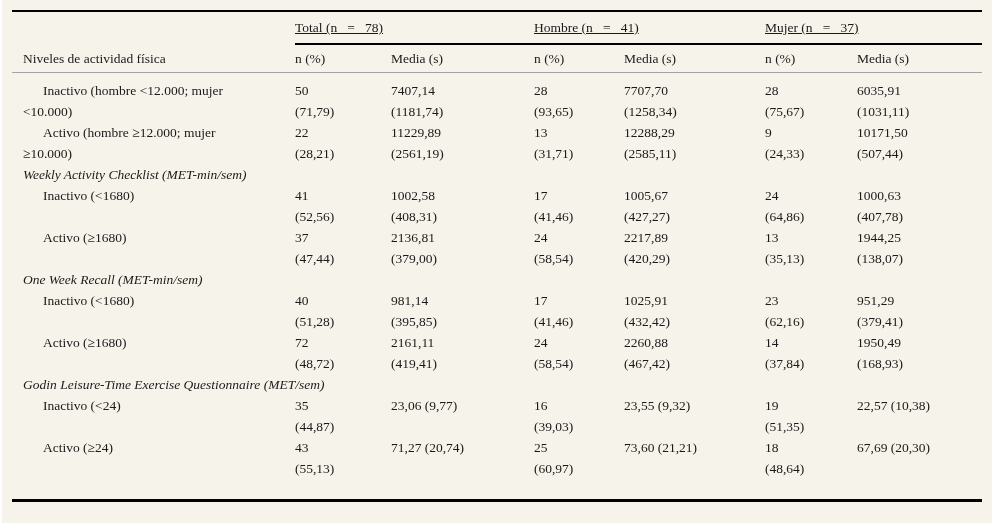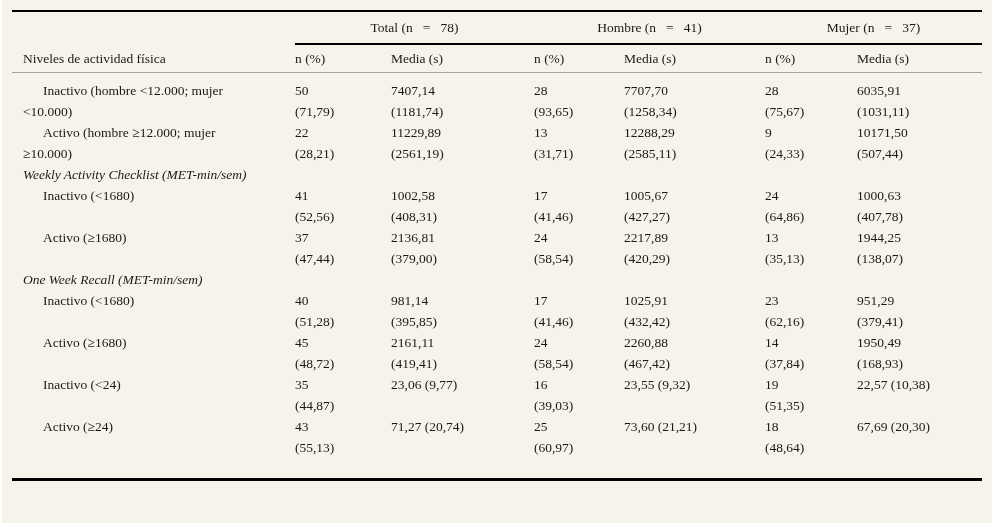"Total (n = 78)" th.group-th { text-align: center -> left; text-decoration: none -> underline }
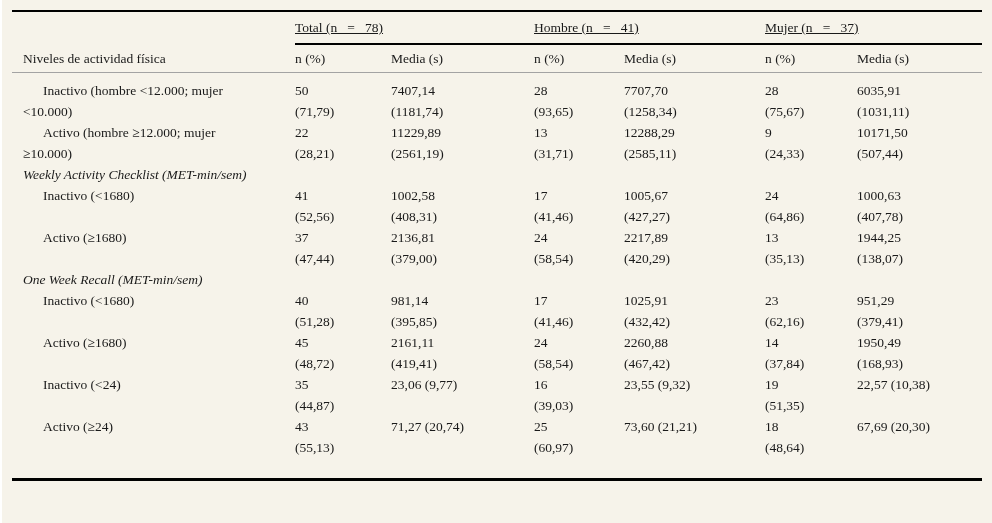"45" div { text: 45 -> 72 }
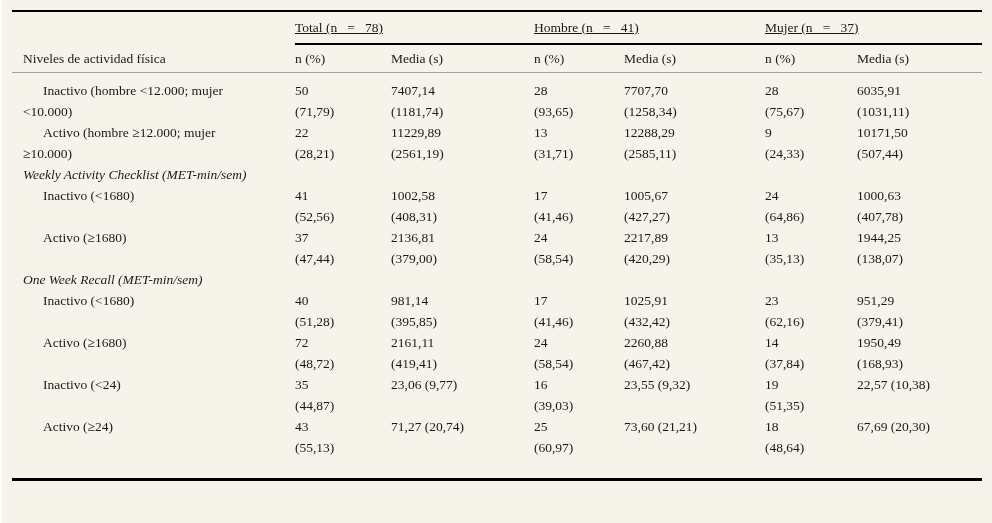"Godin Leisure-Time Exercise" tr { html: none -> <tr> <td>Godin Leisure-Time Exercise Questionnaire (MET/sem)</td> </tr> }
